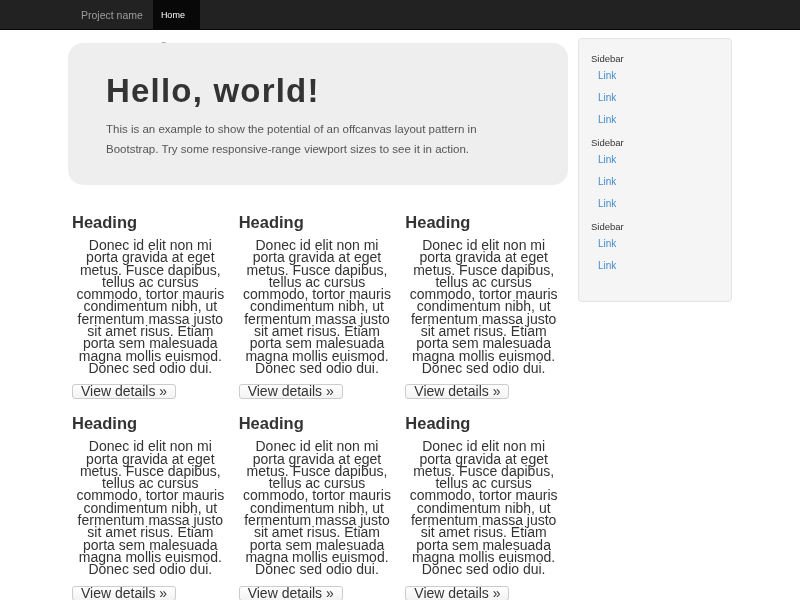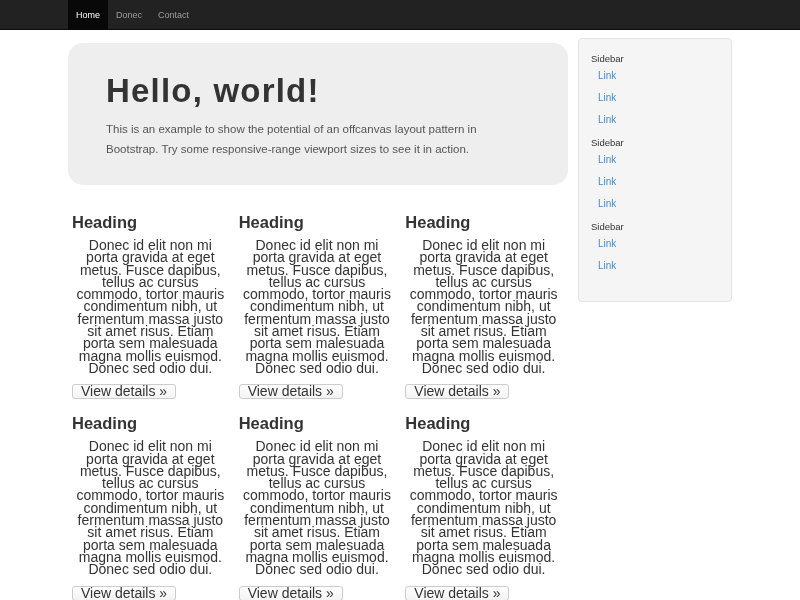"Project name" a.brand { html: none -> <a>Project name</a> }
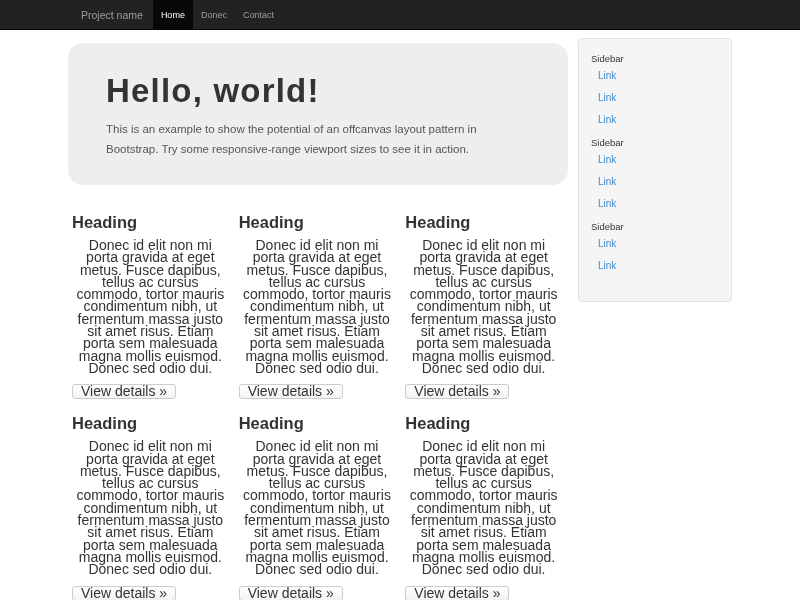"Home" .nav { flex-direction: none -> column }
